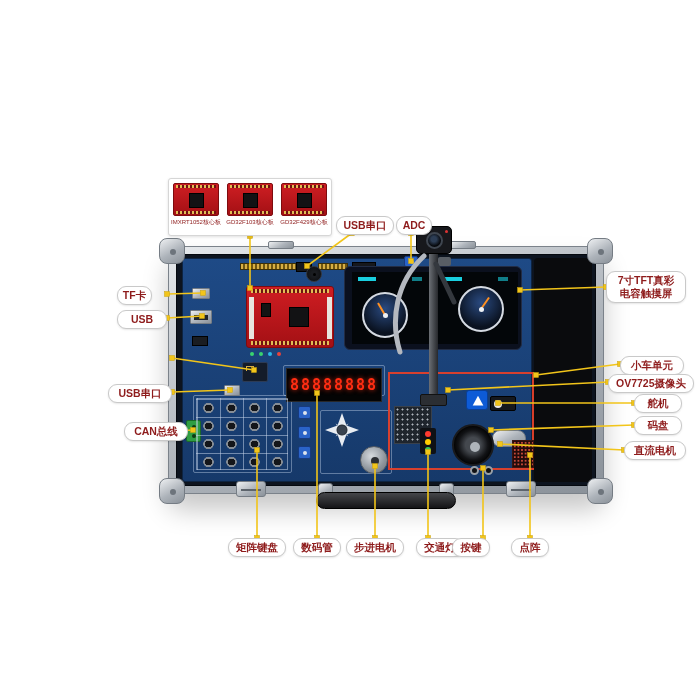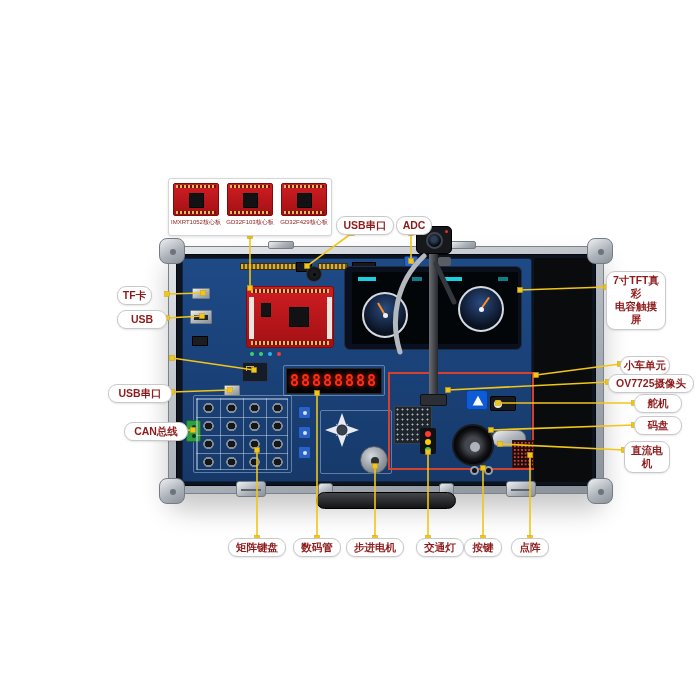"7寸TFT真彩" div.callout { width: 60px -> 80px }
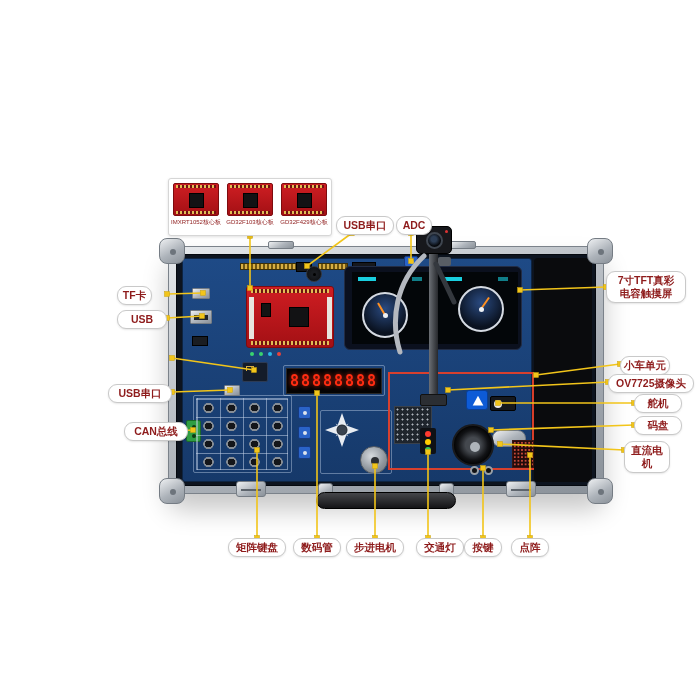"小车单元" div.callout { width: 50px -> 64px }
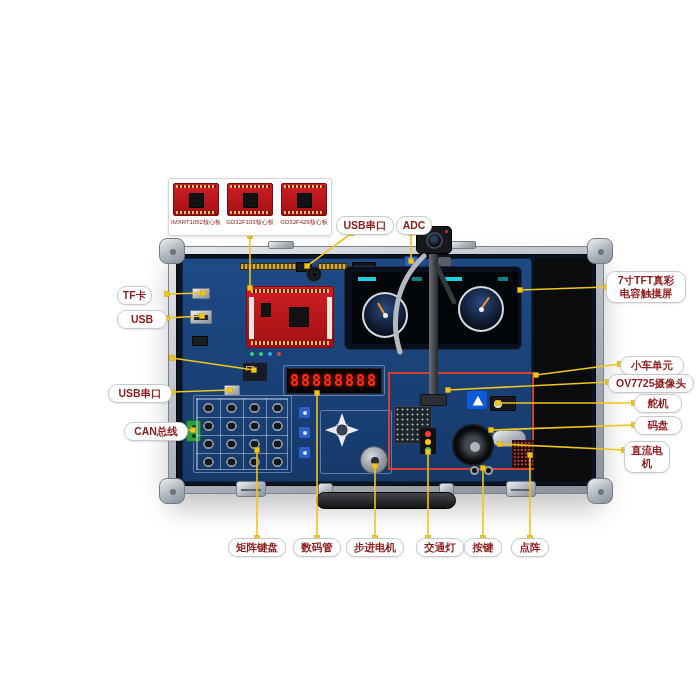"88888888" div.a { height: 26px -> 34px }
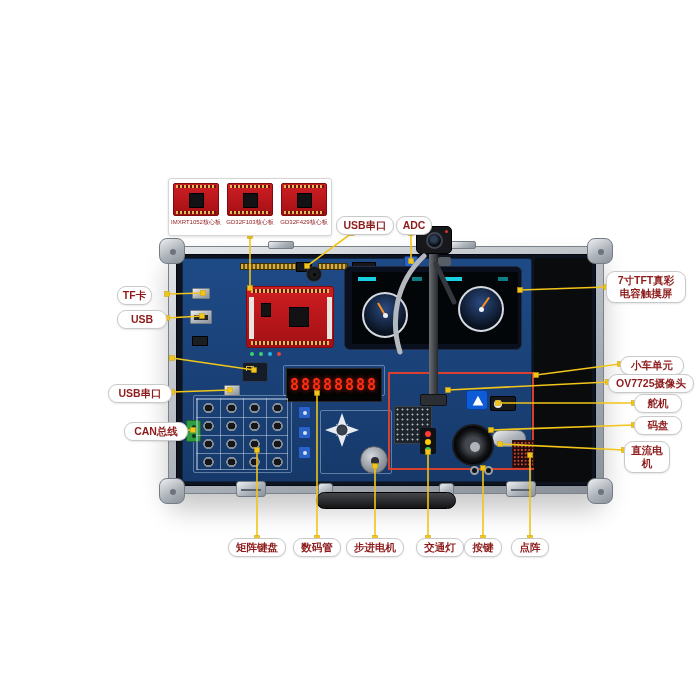"直流电机" div.callout { width: 46px -> 62px }
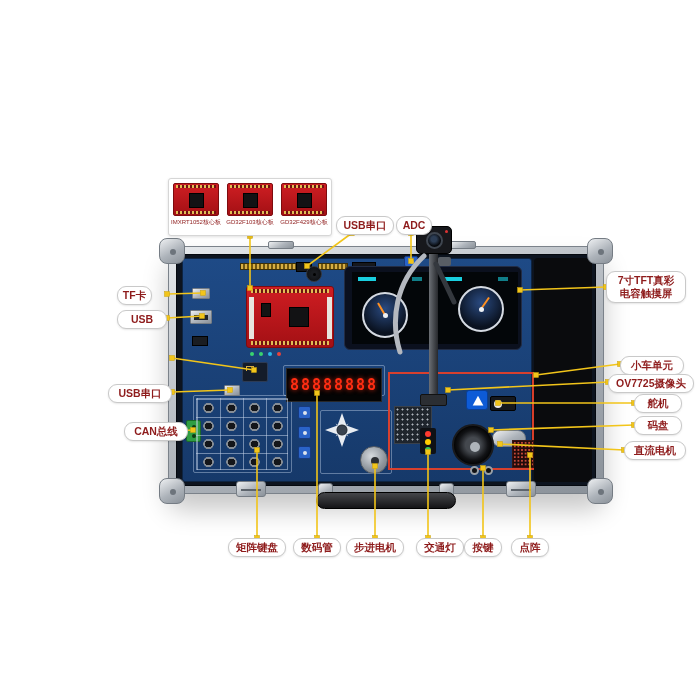"按键" div.callout { left: 464px -> 452px }
